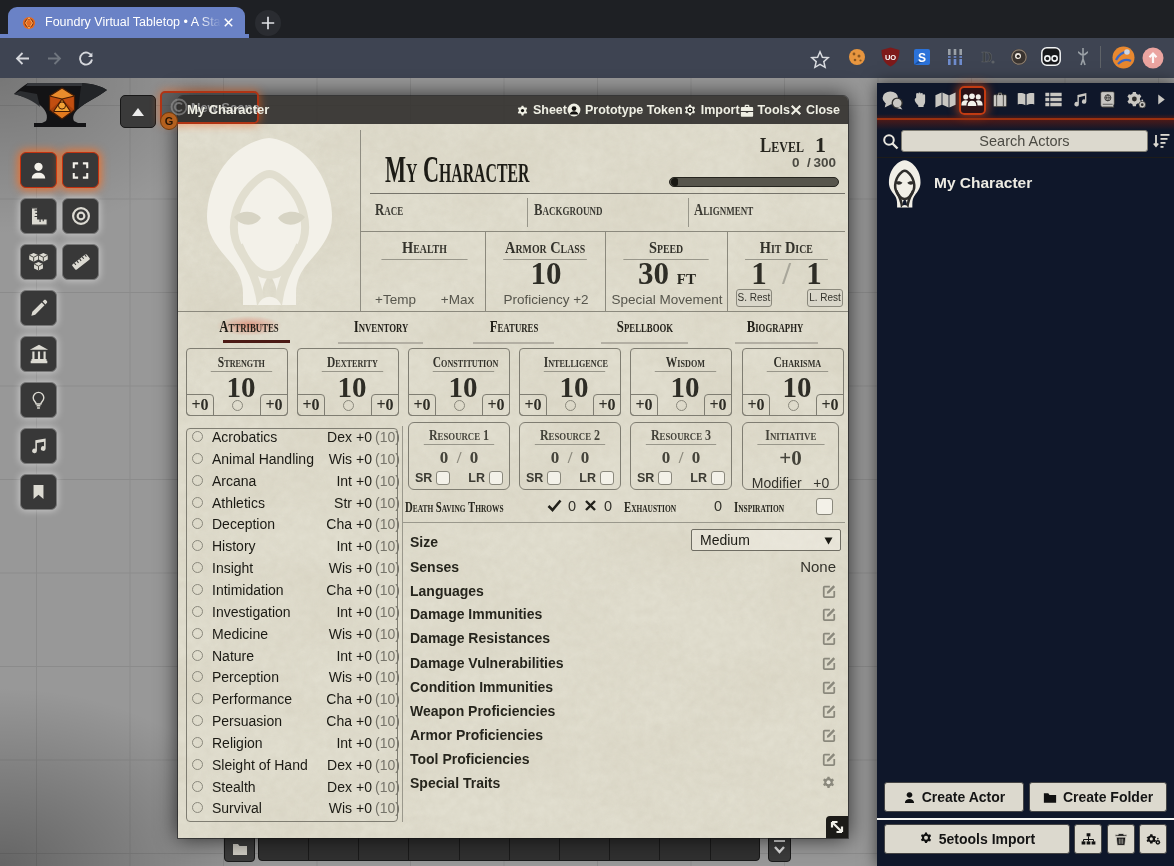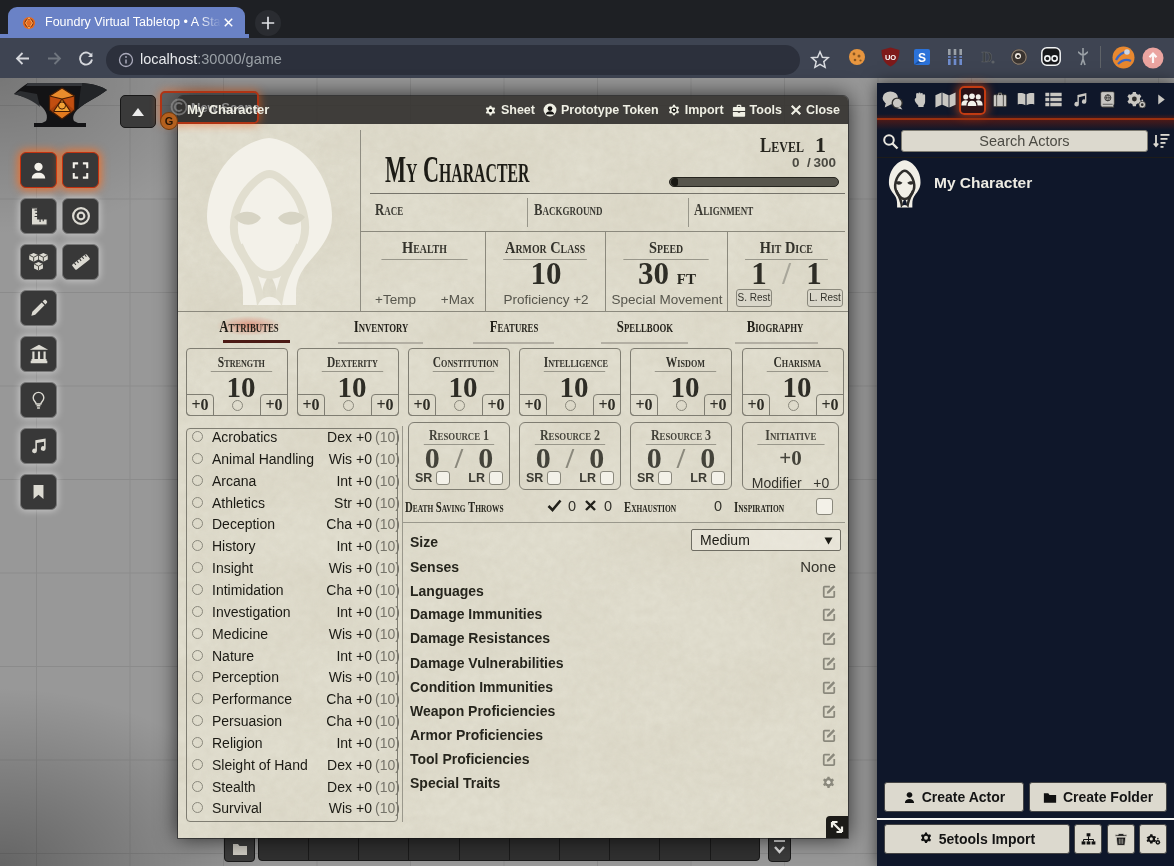"localhost:30000/game" div { html: <div> <svg> <circle></circle> <path></path> <circle></circle> </svg> <div>localhost<span>:30000/game</span></div> </div> -> none }
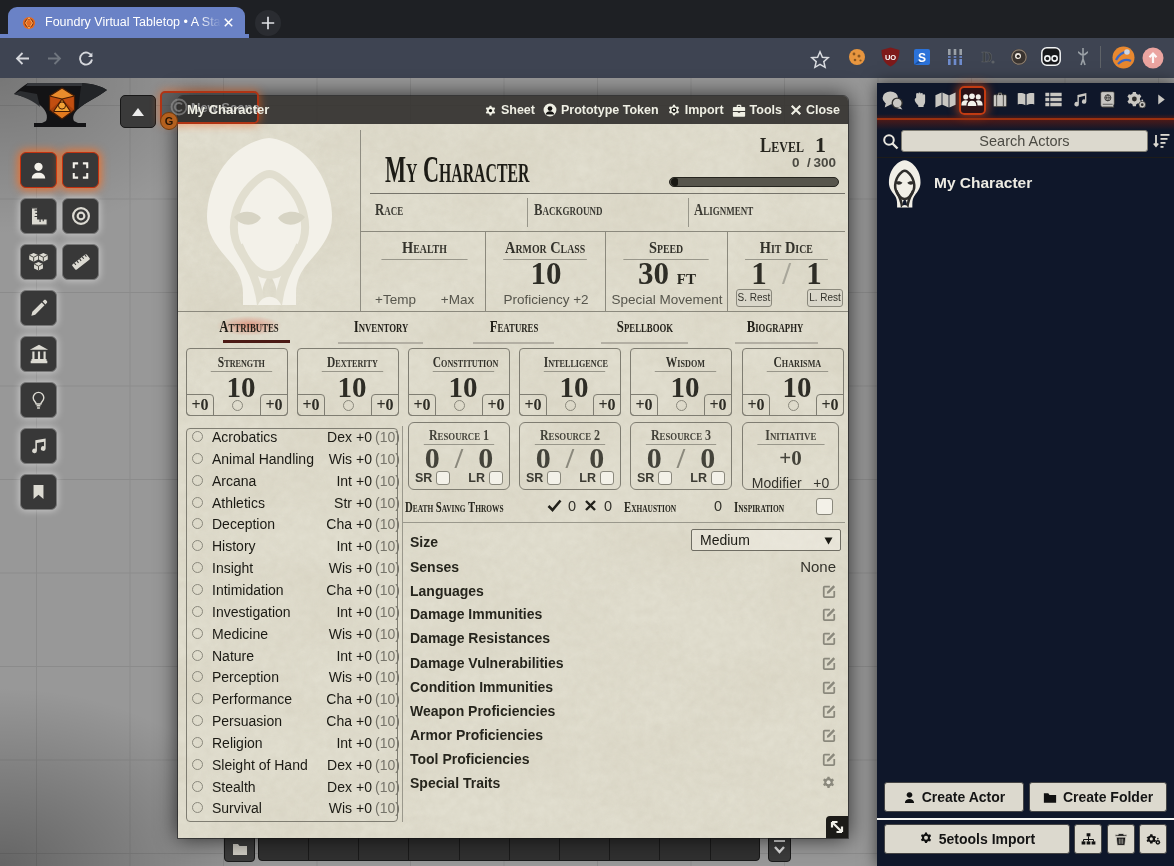"Sheet" div { gap: 8px -> none }
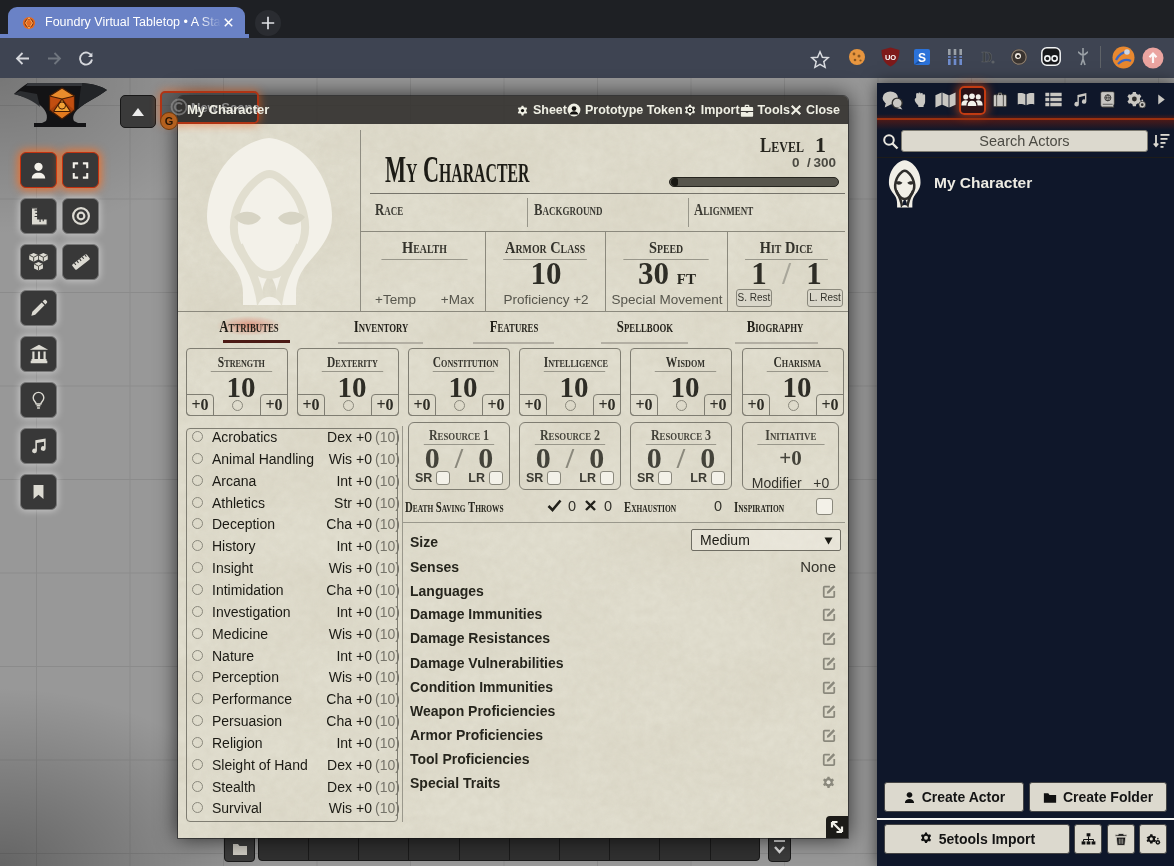"0 / 0" .rv { font-size: 30px -> 17px }
